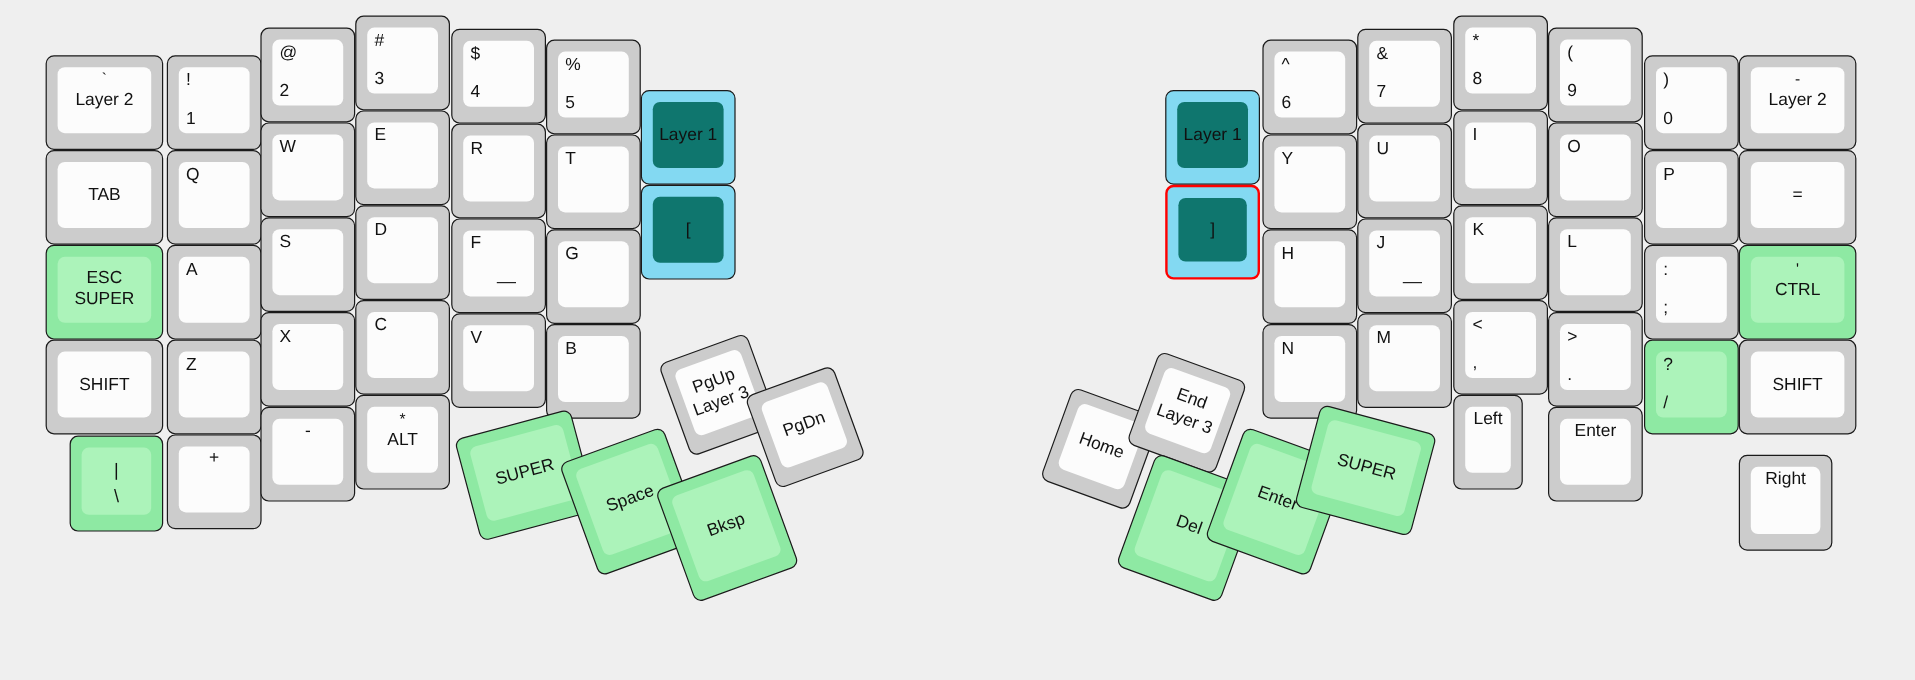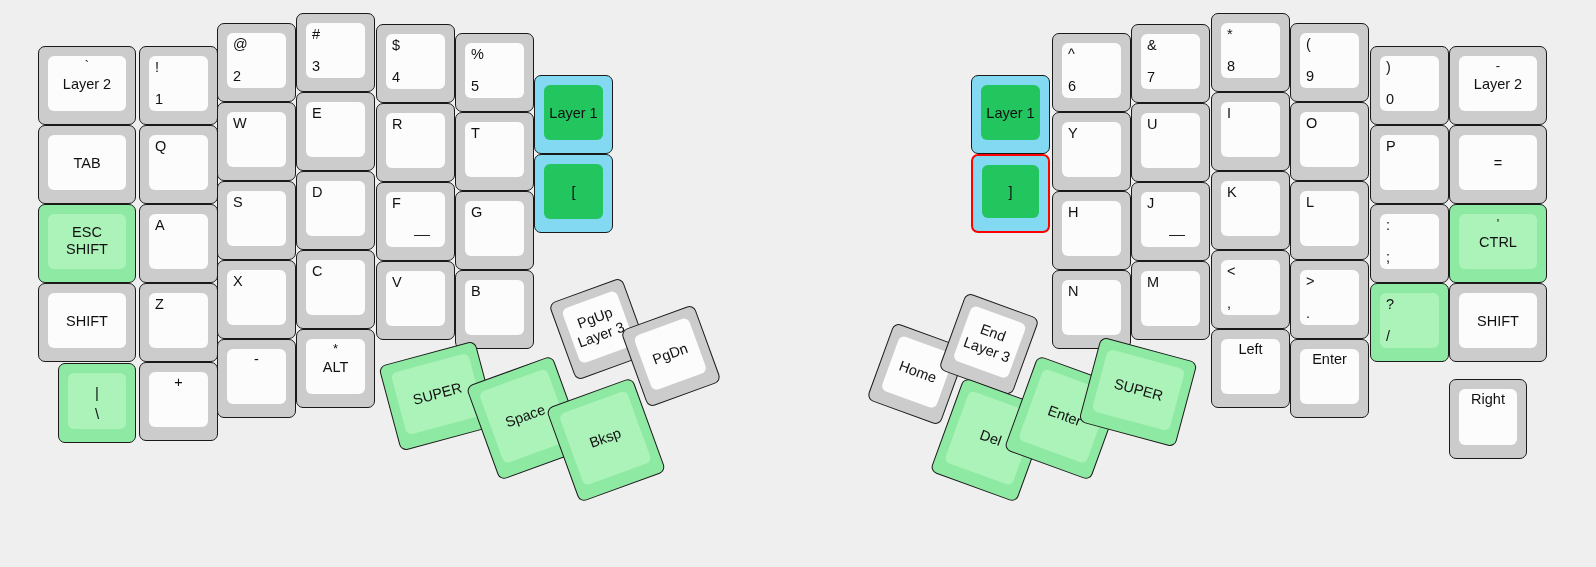"Layer 1" .key.cyan > .cap { background: #22c55e -> #0f766e }
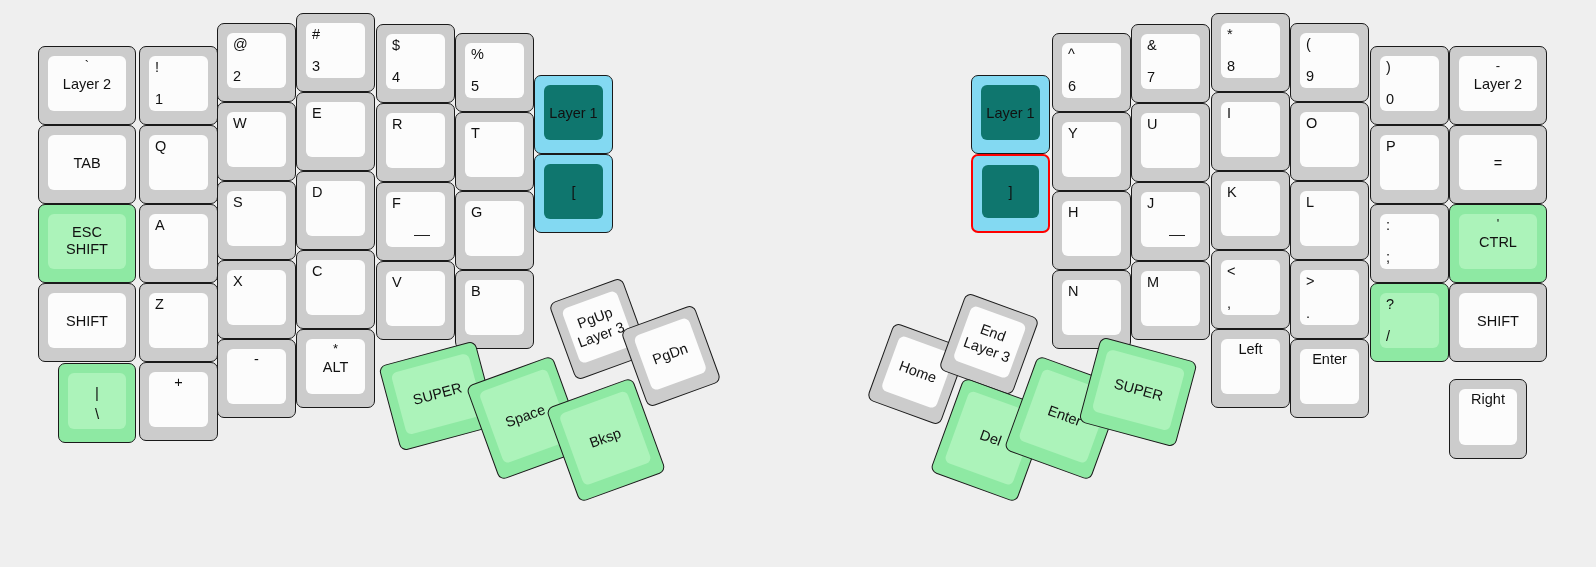"ESC" span.lg { text: SHIFT -> SUPER }
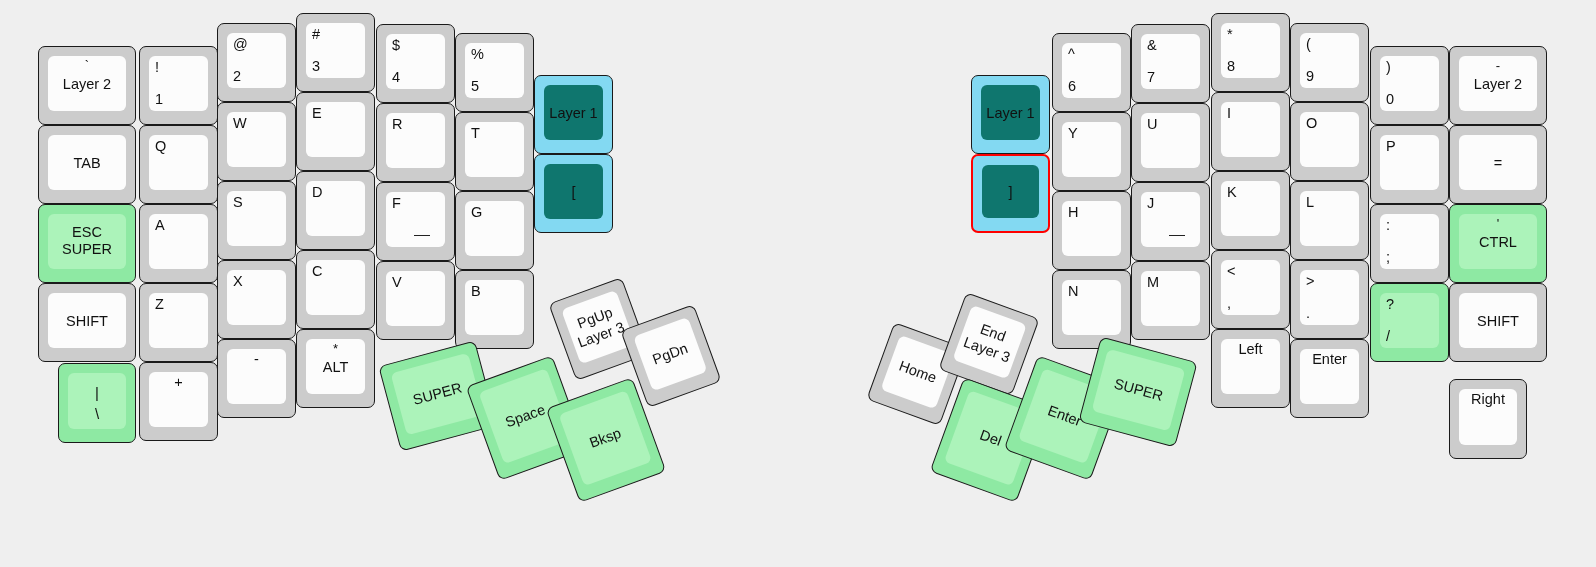"Left" div.key { width: 79px -> 58px }
